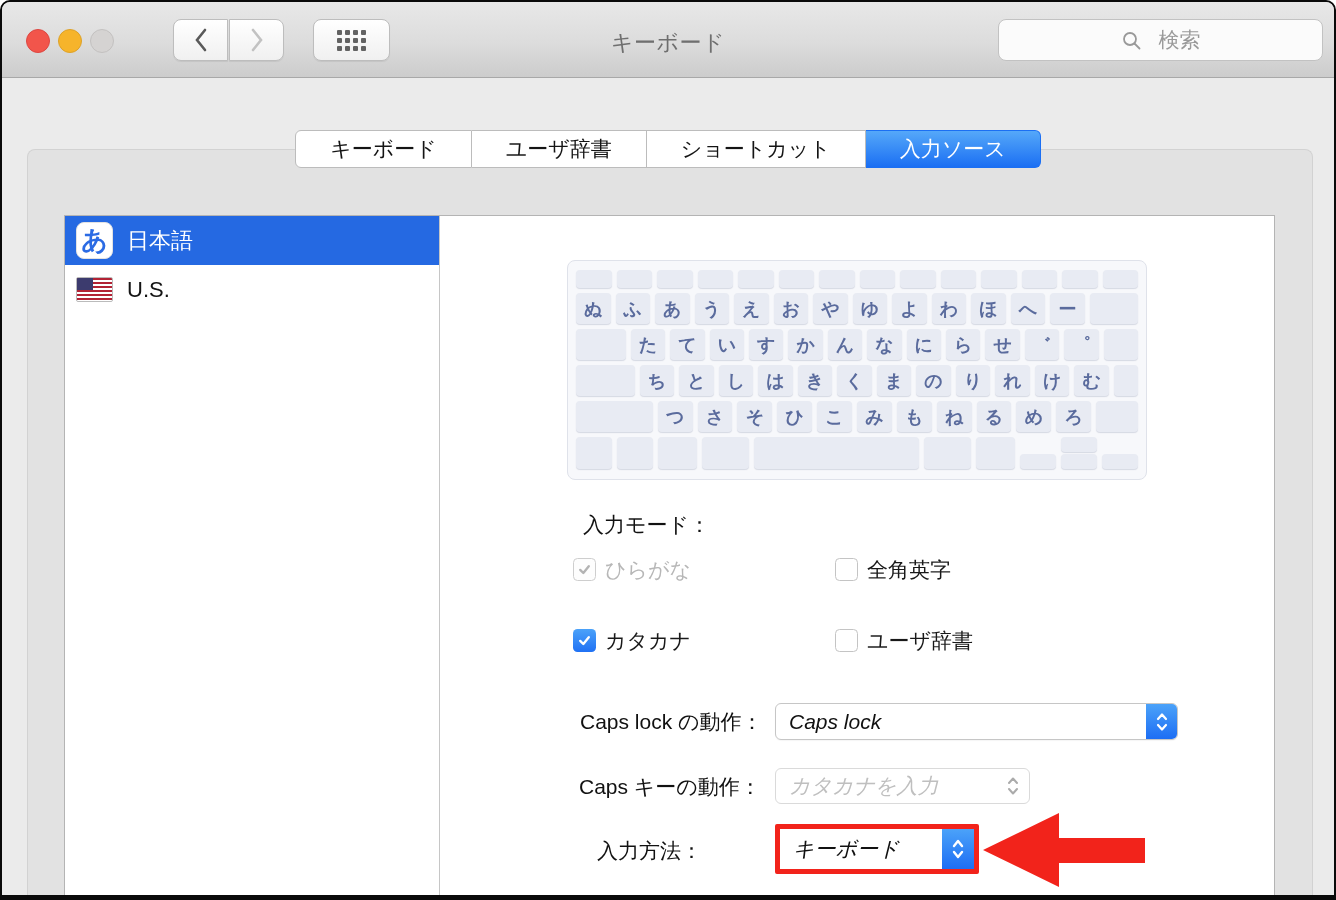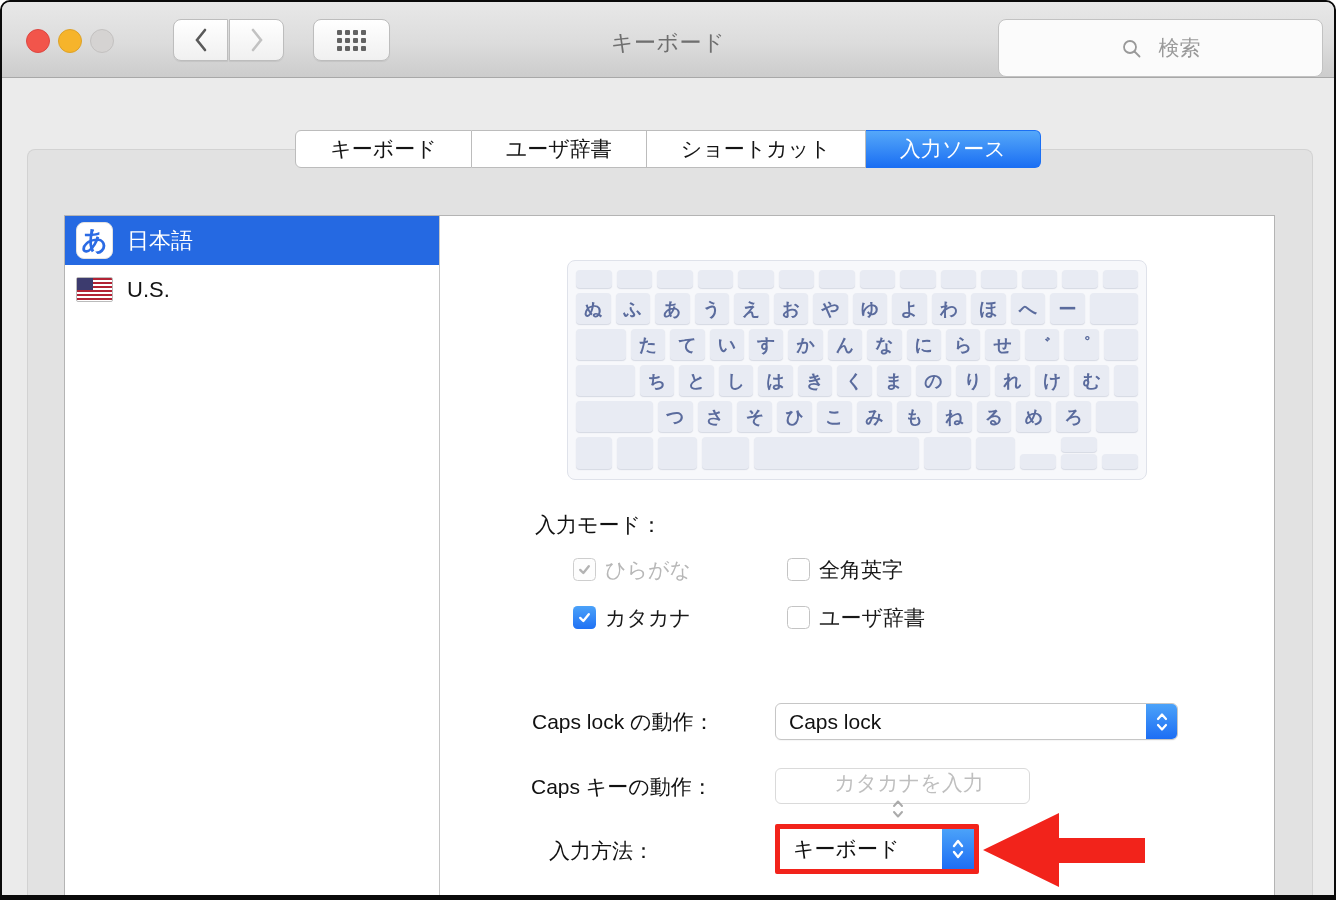"検索" .searchbox { height: 58px -> 42px }
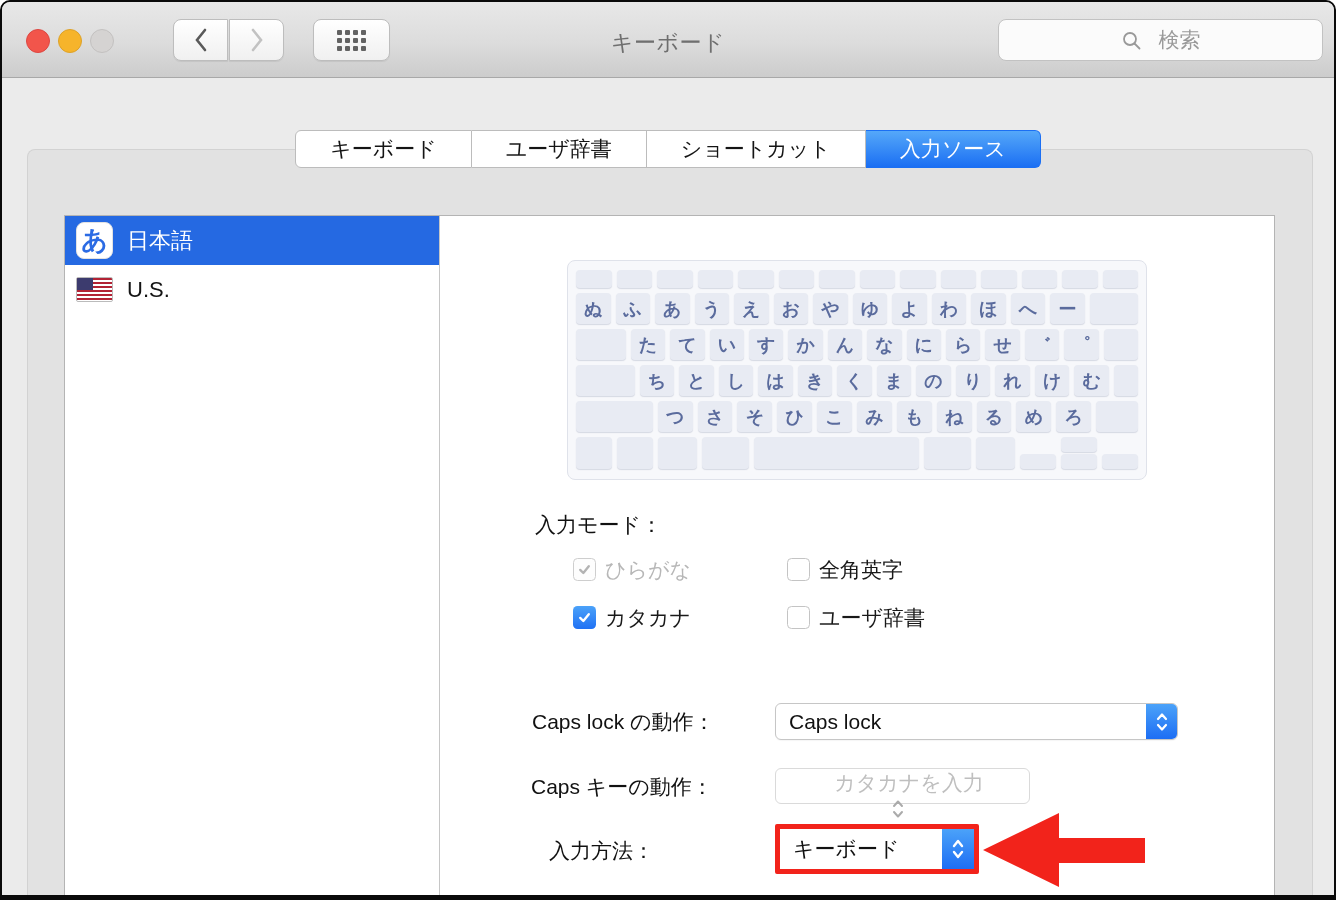"入力モード：" .flabel { margin-left: none -> 48px }
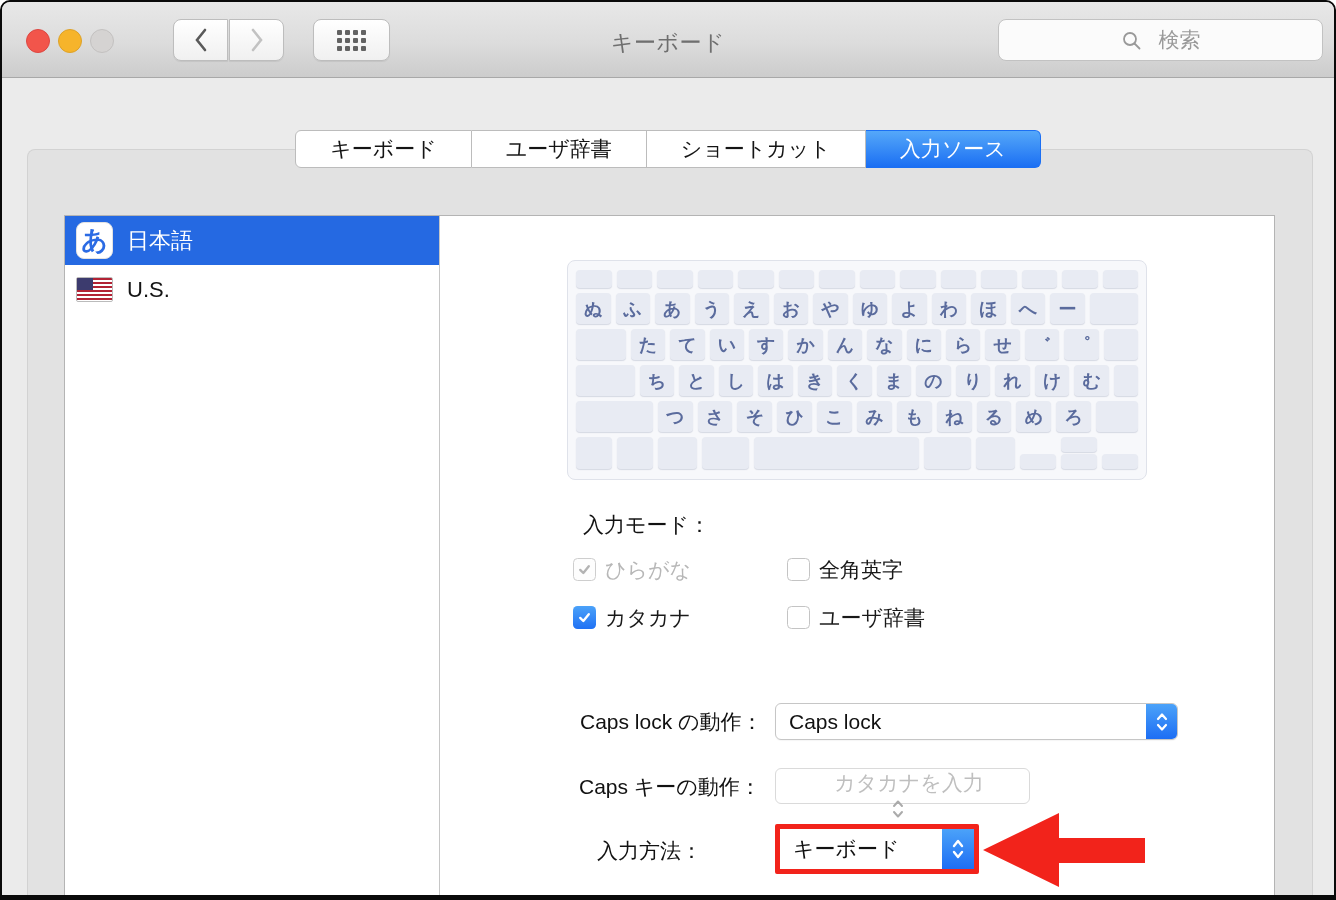"ひらがな" .cb-grid { gap: none -> 48px }
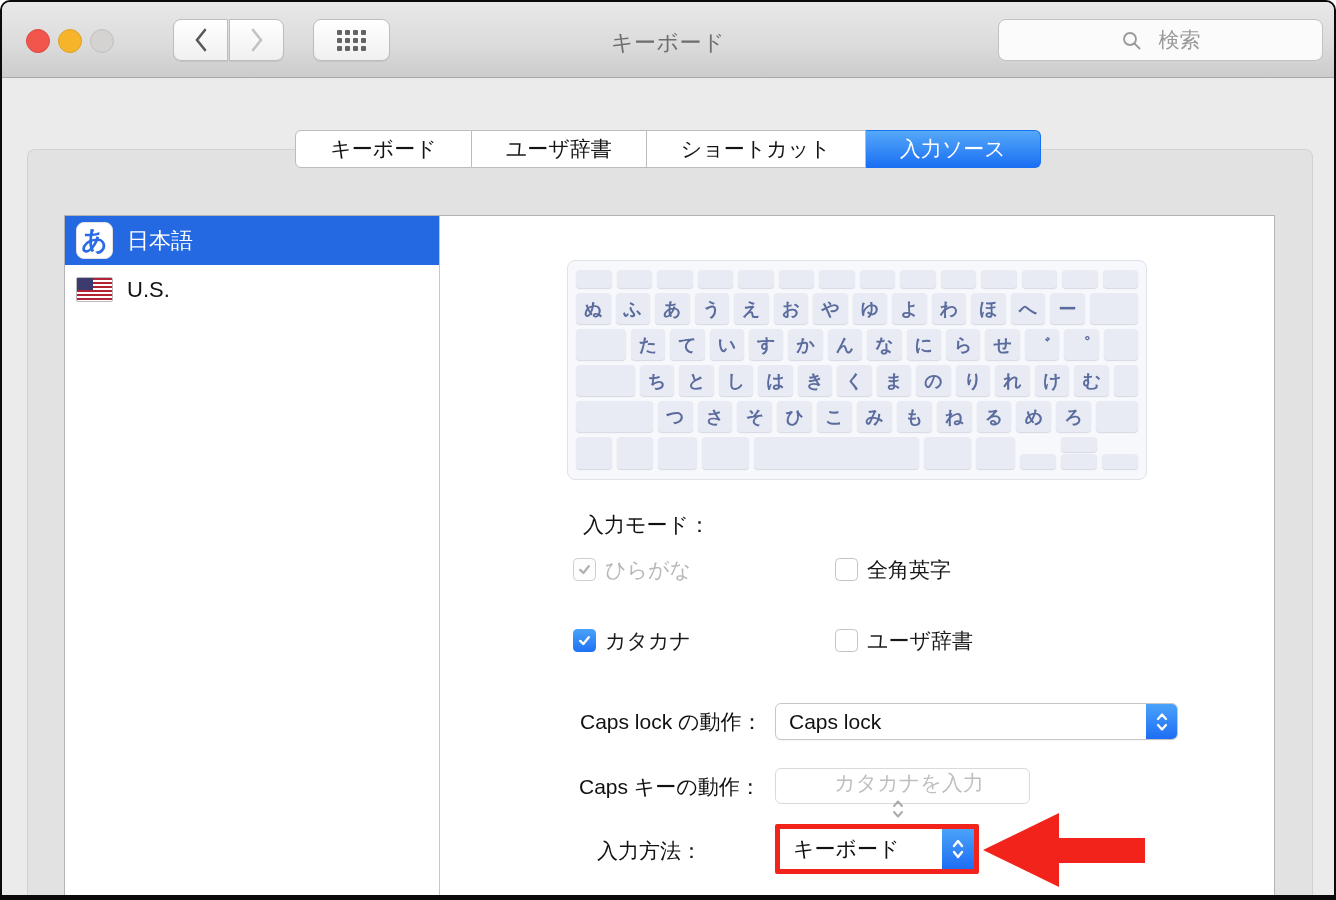"Caps lock" .dd-text { font-style: none -> italic }
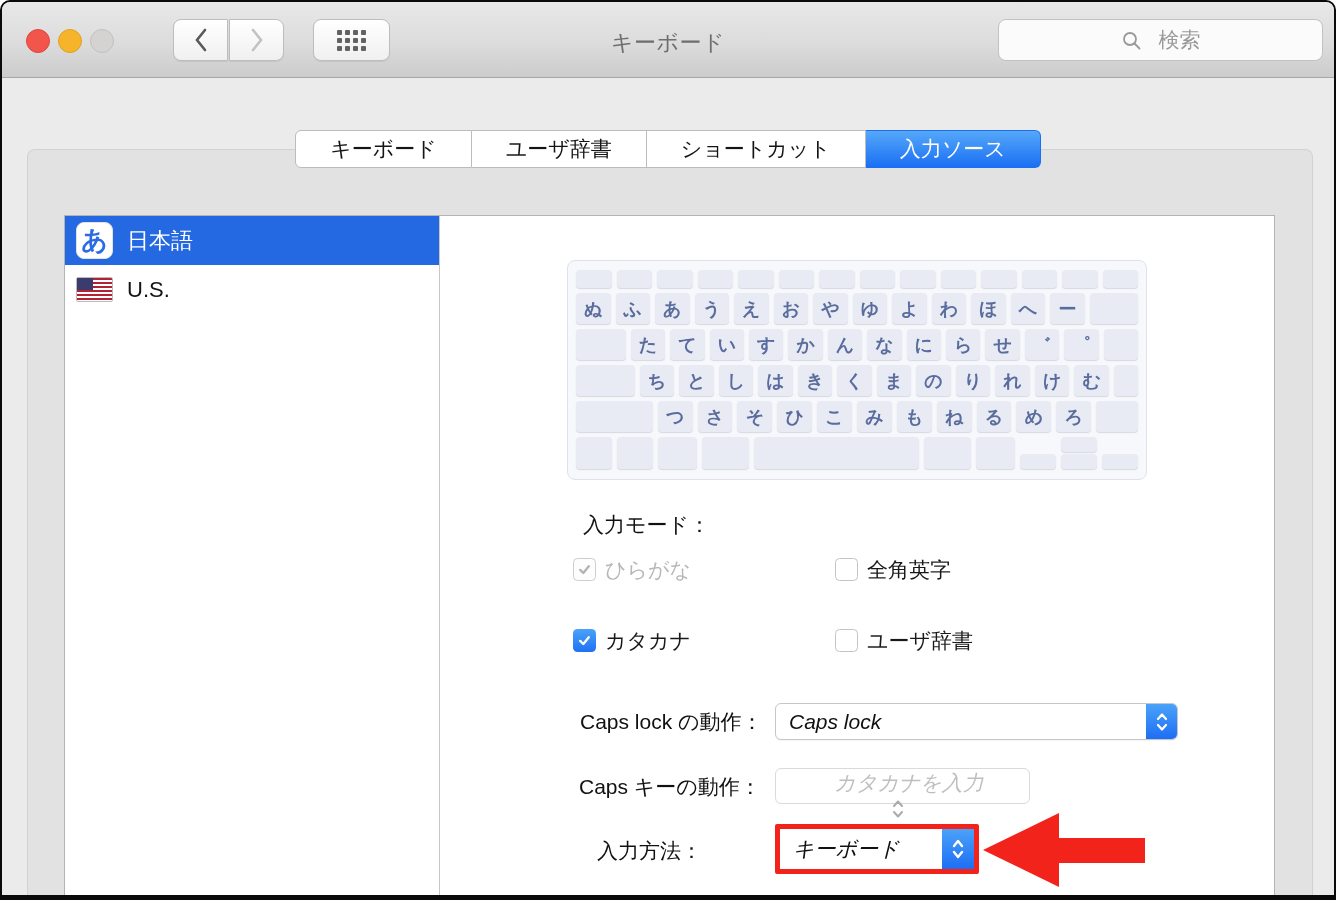"カタカナを入力" .dropdown.disabled { flex-direction: column -> none }
